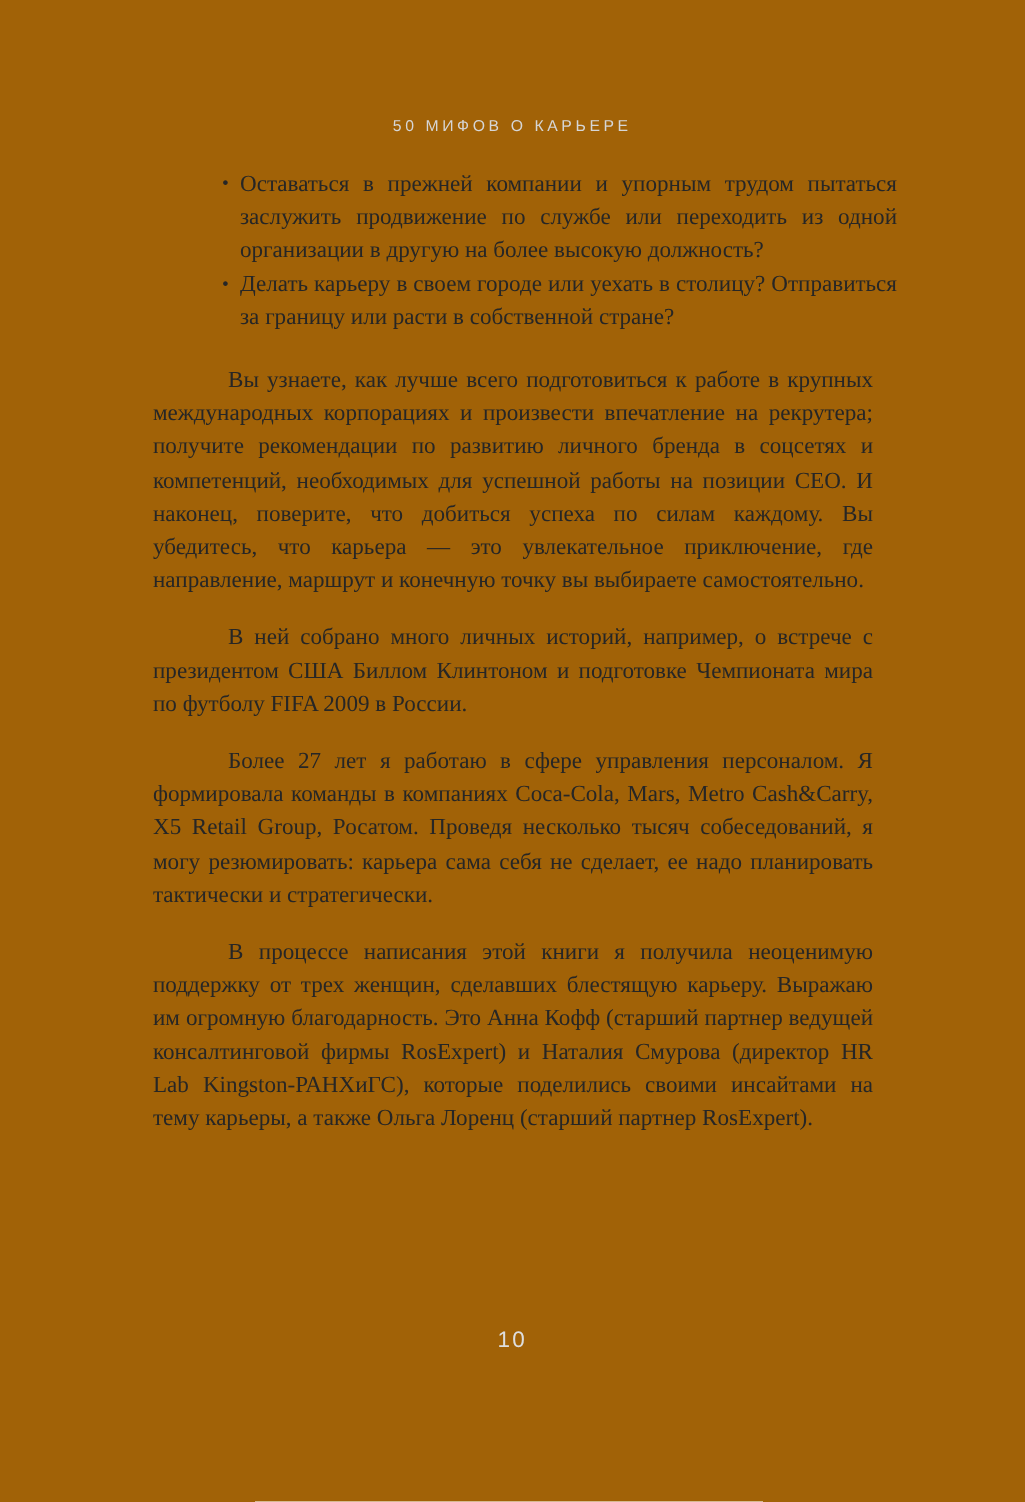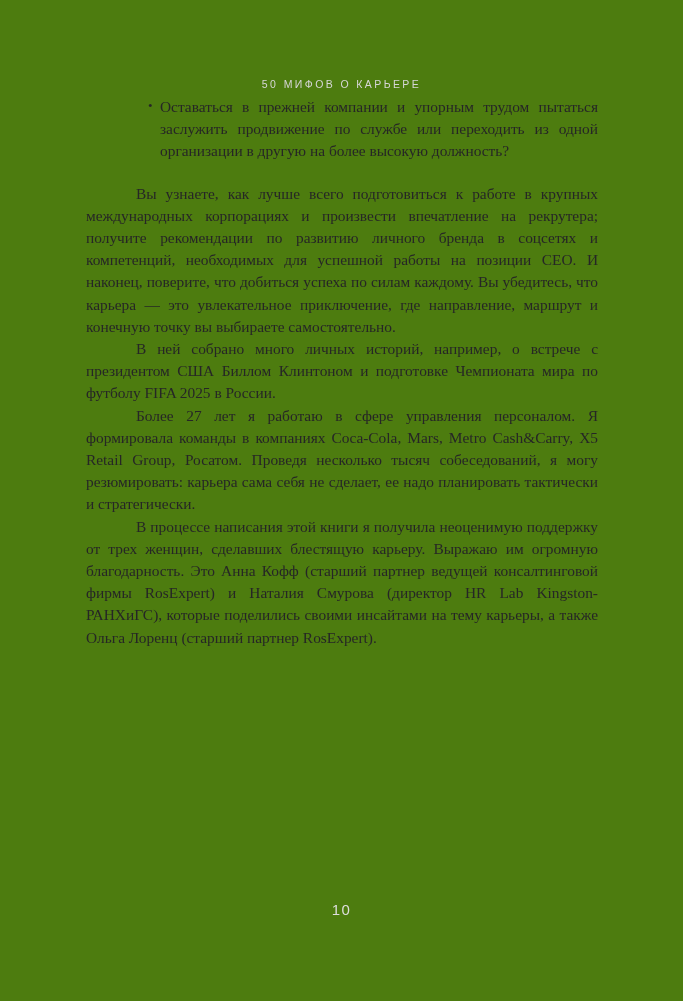"50 МИФОВ О КАРЬЕРЕ" .page { background: #4d7c0f -> #a16207 }
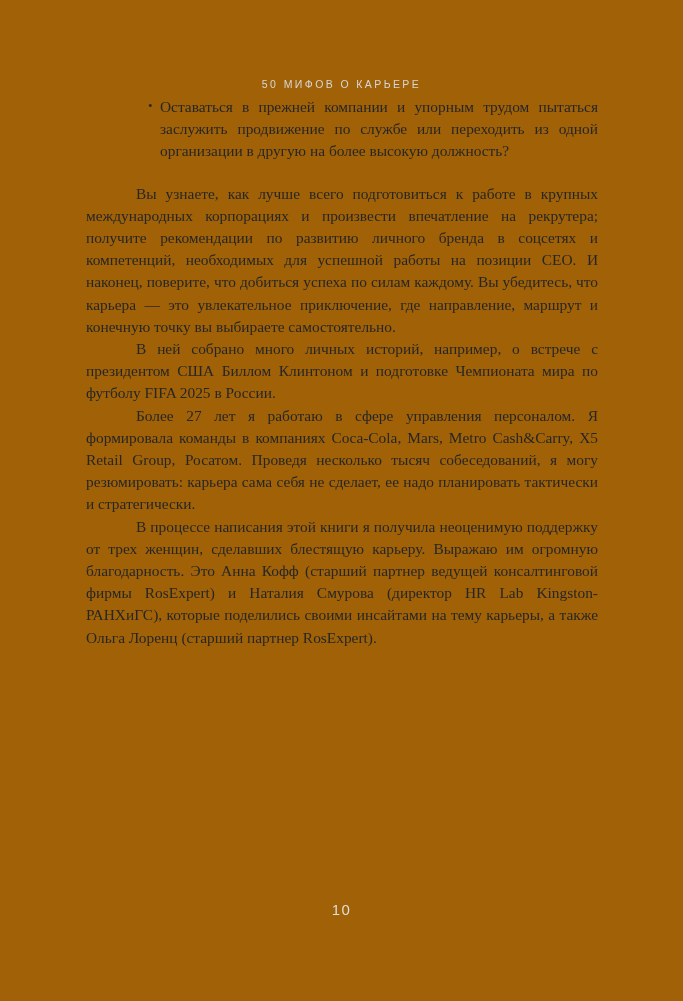"Оставаться в прежней компании и" .text-column { top: 96px -> 112px }
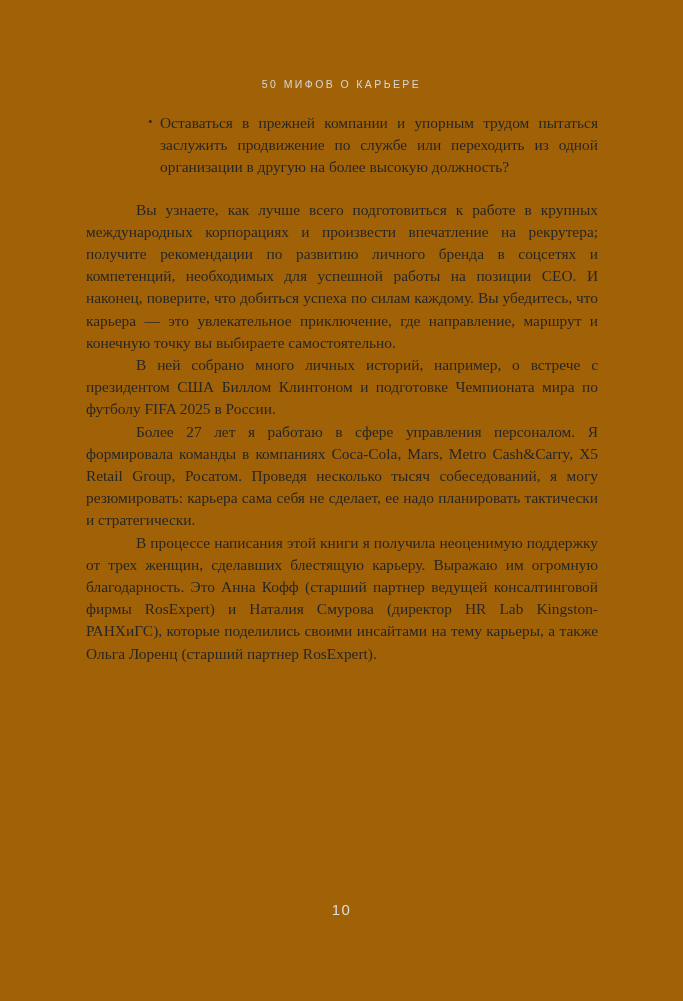"Делать карьеру в своем городе" li.bullet-item { html: none -> <li>Делать карьеру в своем городе или уехать в столицу? Отправиться за границу или расти в собственной стране?</li> }
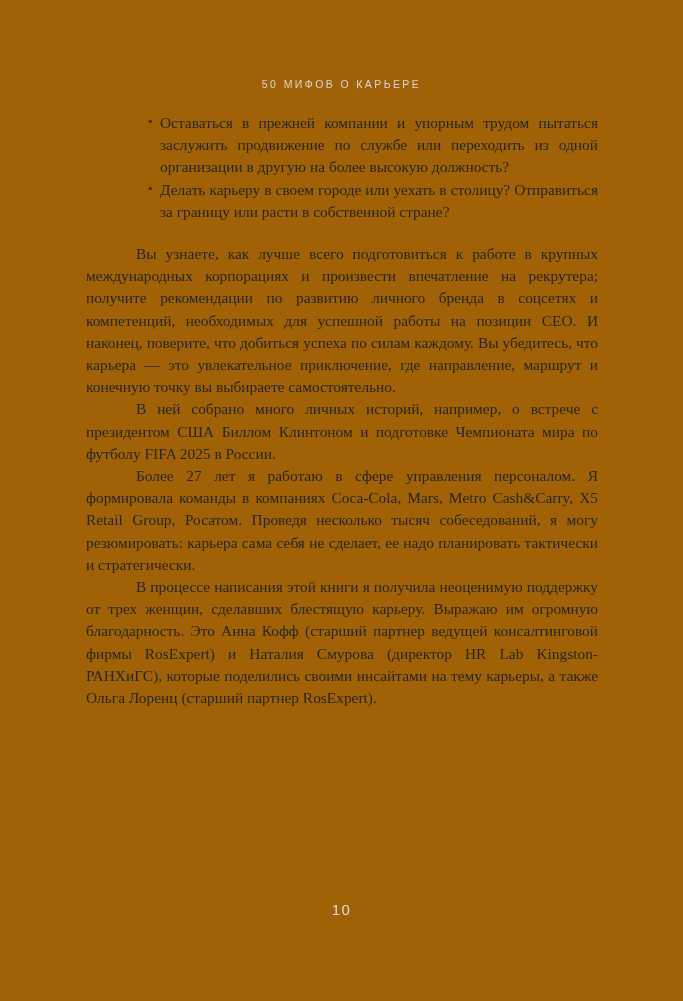"Вы узнаете, как лучше всего" .para { margin: 0 -> 16px }
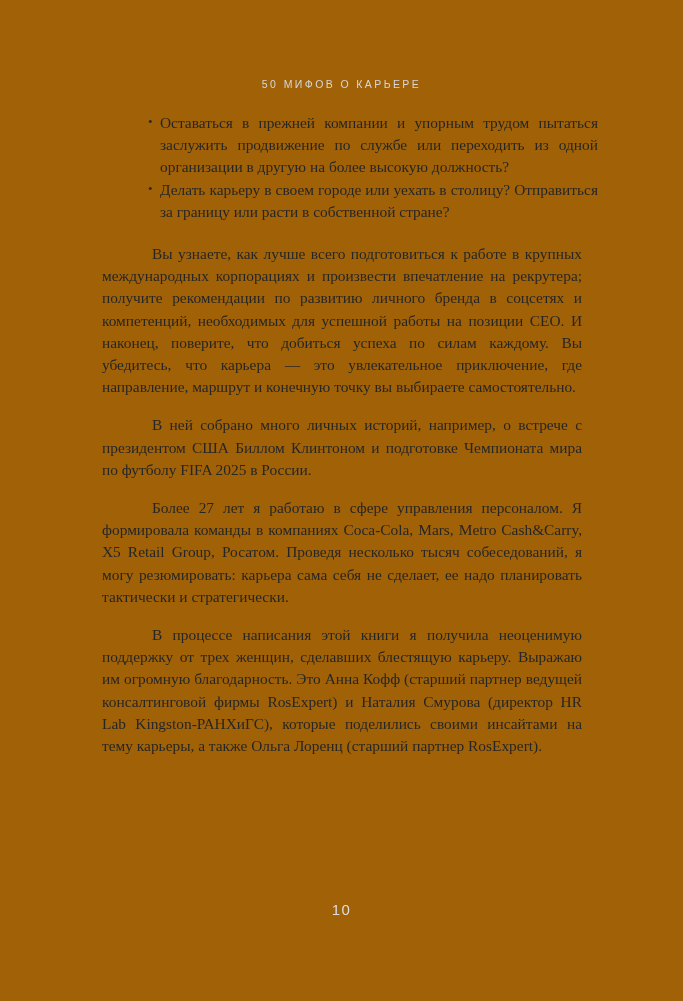"В ней собрано много личных" p.para { text: 2025 -> 2009 }
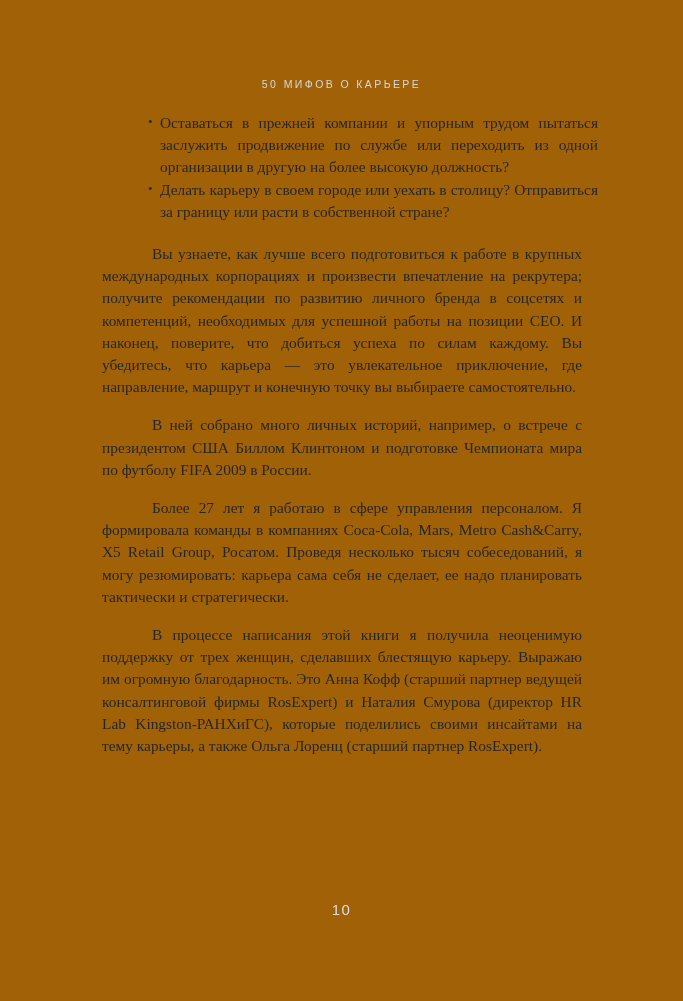"10" .folio { margin-top: 16px -> none }
